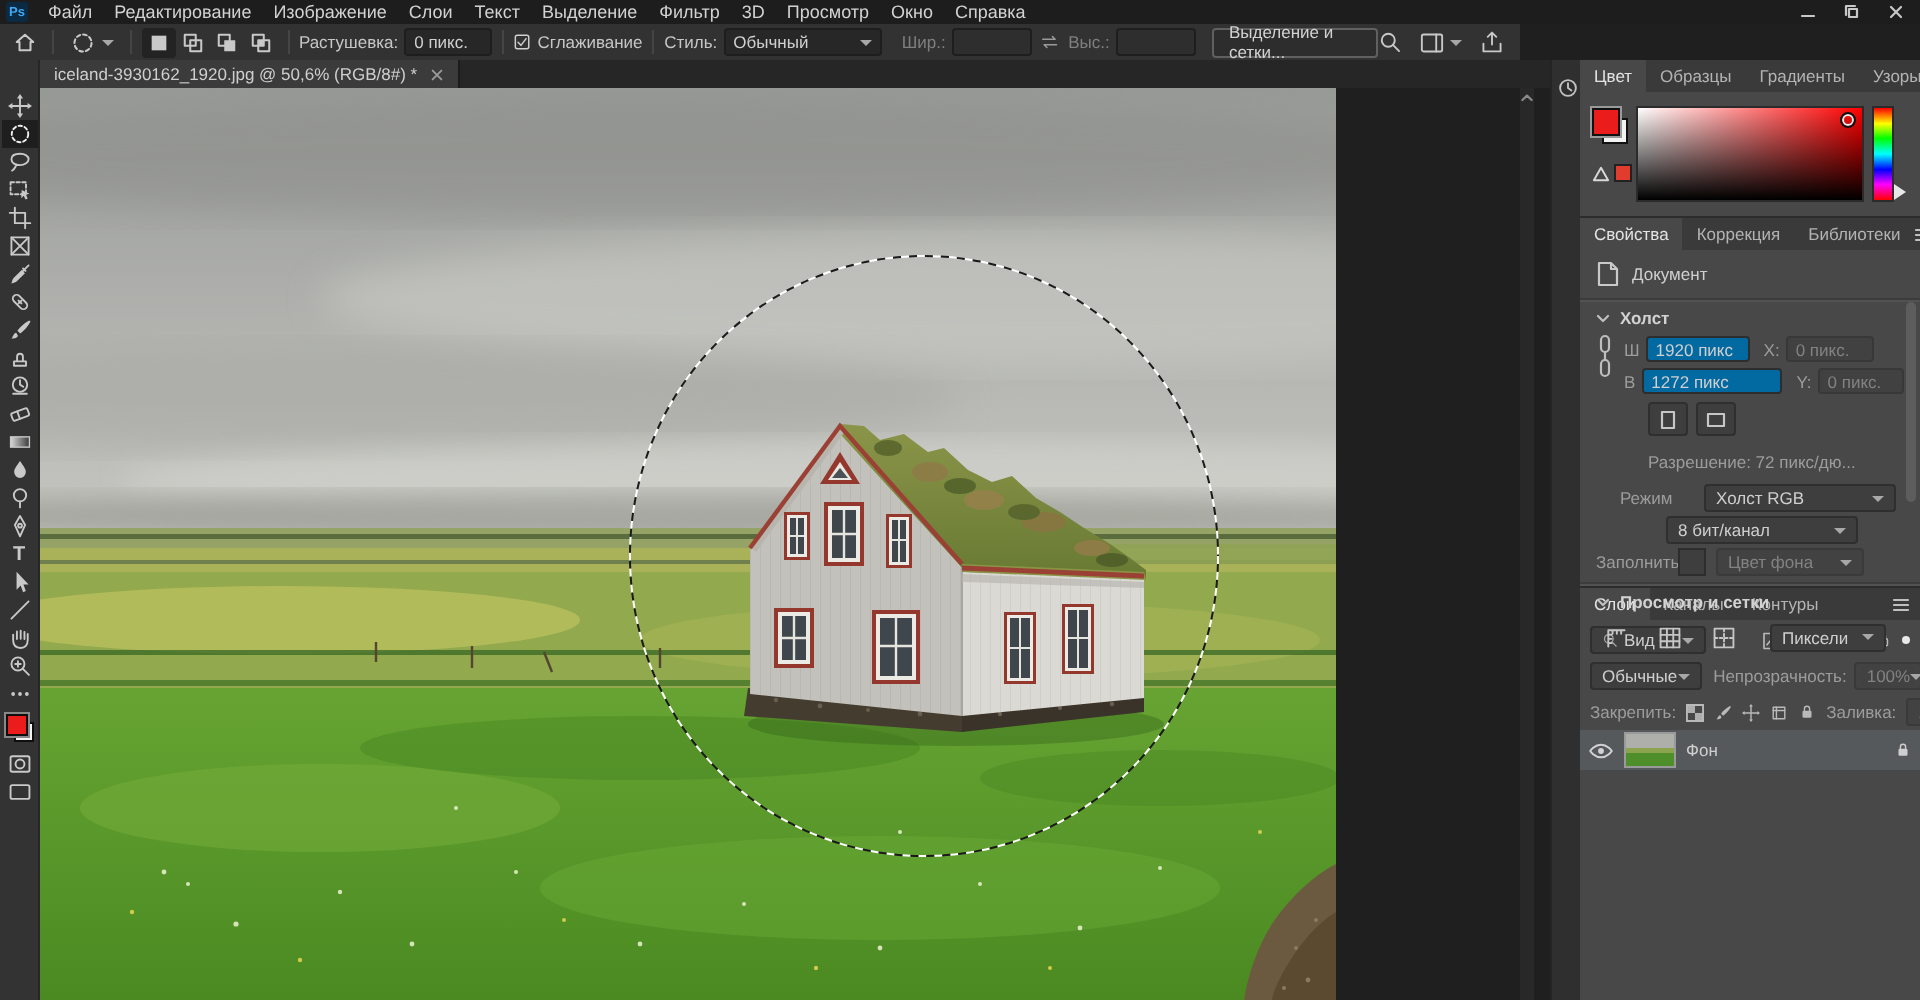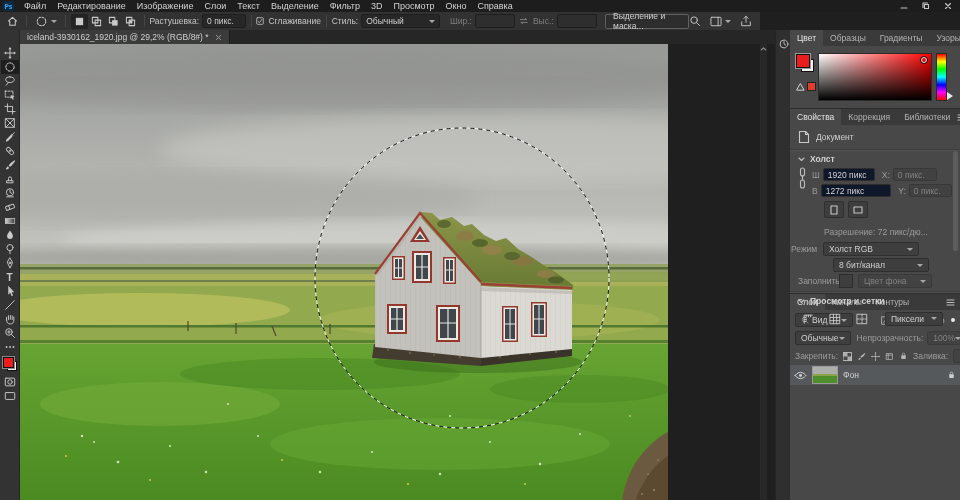"Выделение и маска..." div { text: маска -> сетки }
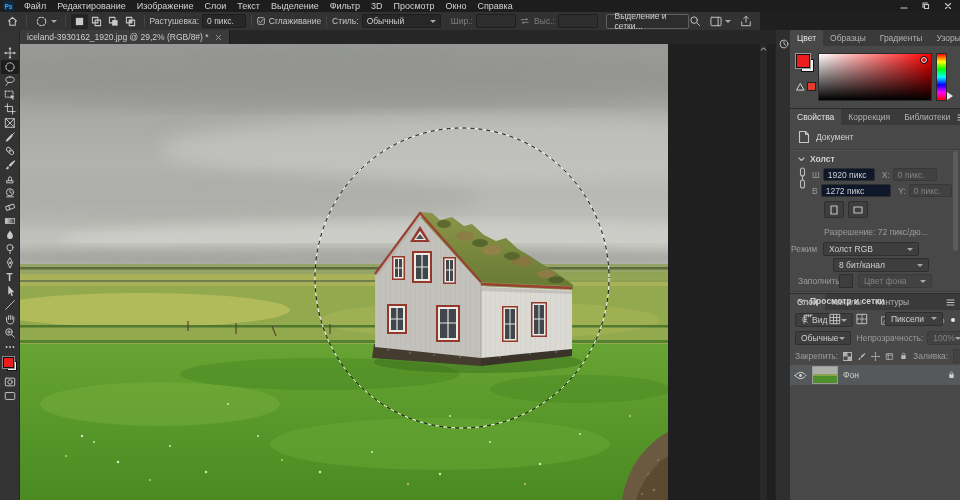"iceland-3930162_1920.jpg @ 29,2%" span { text: 29,2% -> 50,6% }
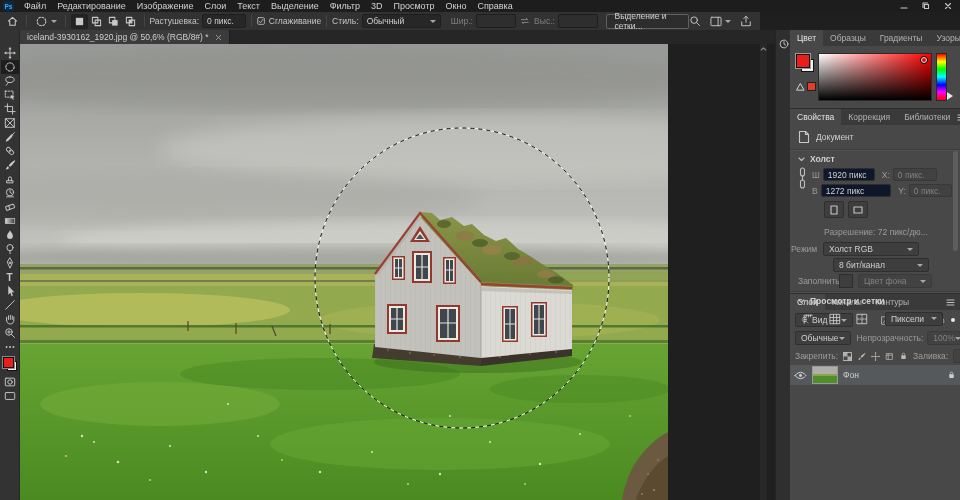"1920 пикс" .pfield { background: #0f172a -> #0369a1 }
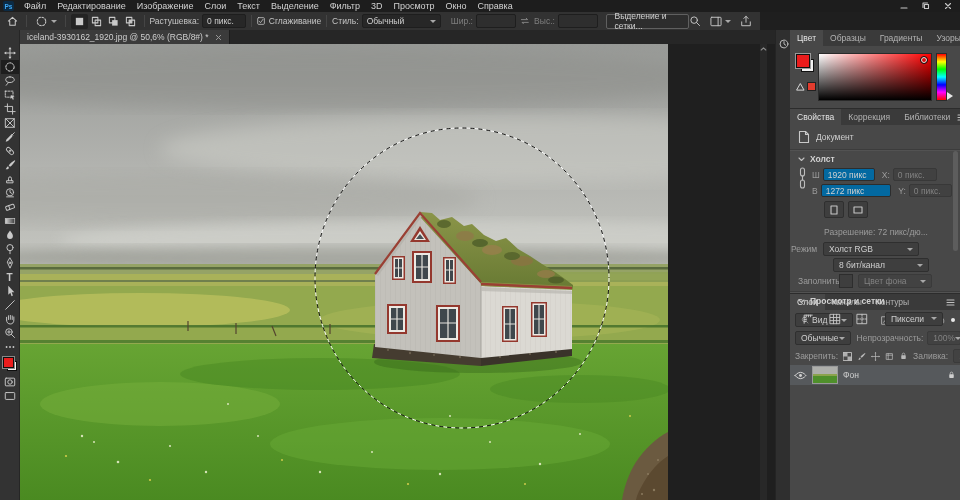"Режим" div.row { gap: 2px -> 12px; padding: 2px 8px 0 1px -> 2px 8px 0 20px }
